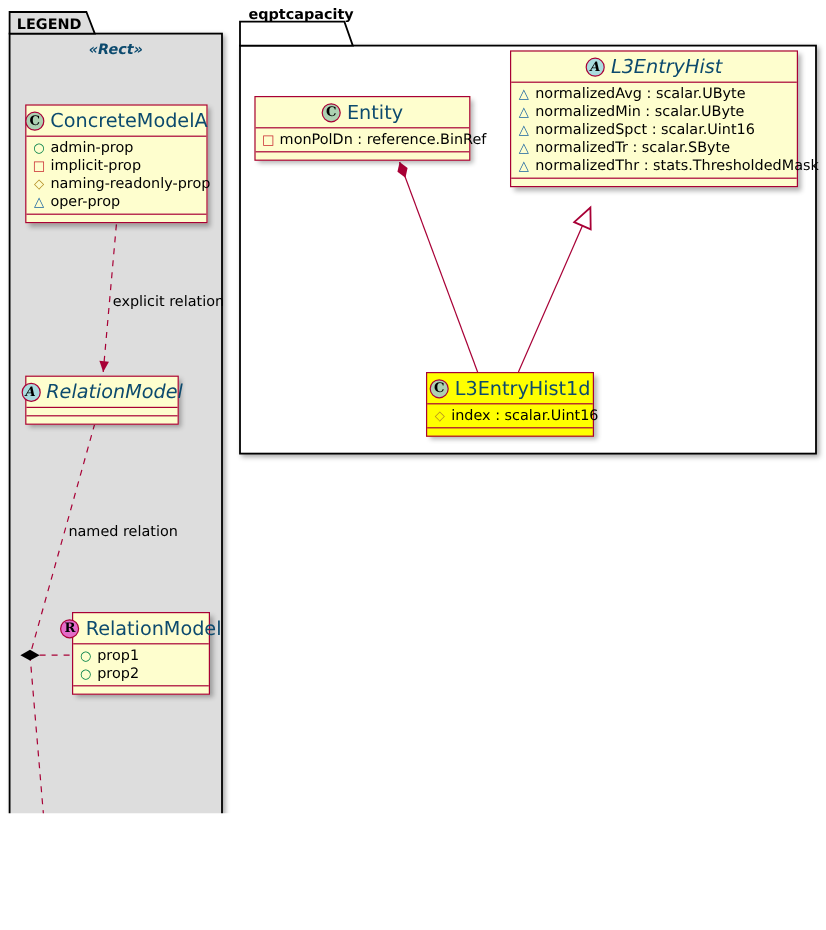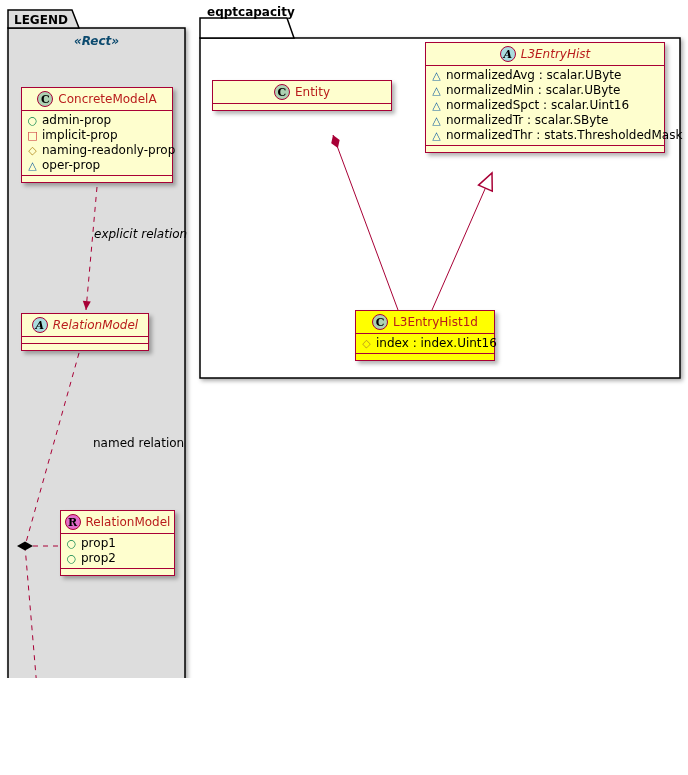"L3EntryHist" .cls-name { color: #b91c1c -> #0c4a6e; font-size: 12px -> 16px }
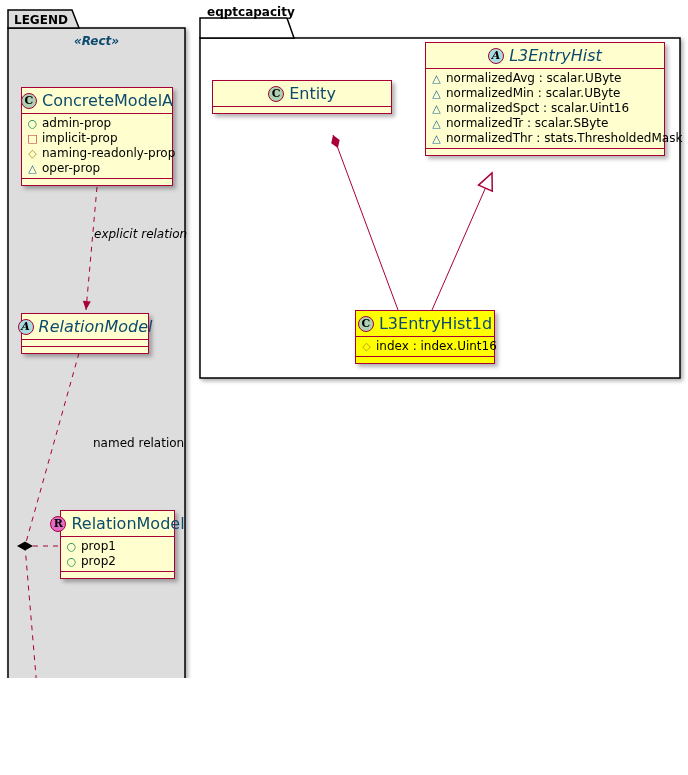"monPolDn : reference.BinRef" div.cls-sec { html: none -> <div> <div> <span></span> <span>monPolDn : reference.BinRef</span> </div> </div> }
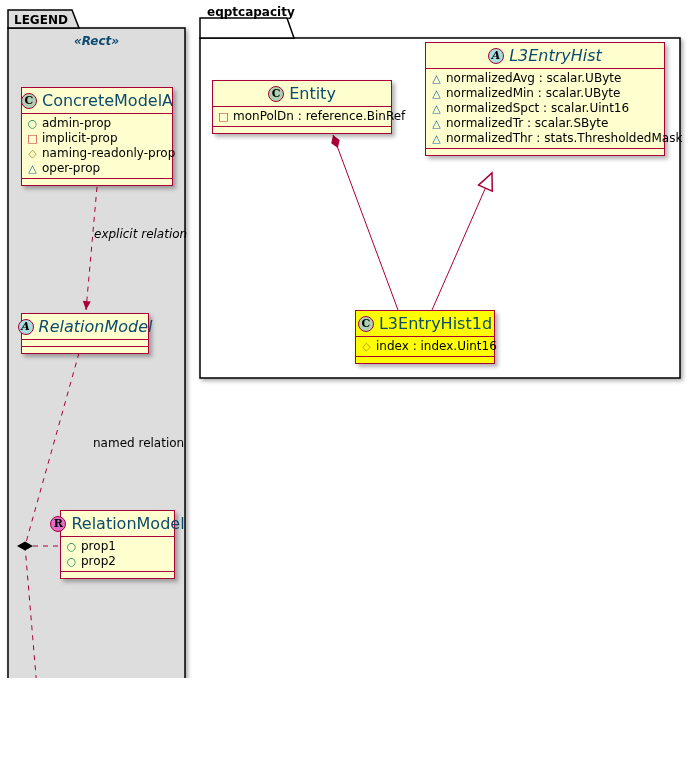"explicit relation" div.edge-label { font-style: italic -> none; top: 227px -> 244px }
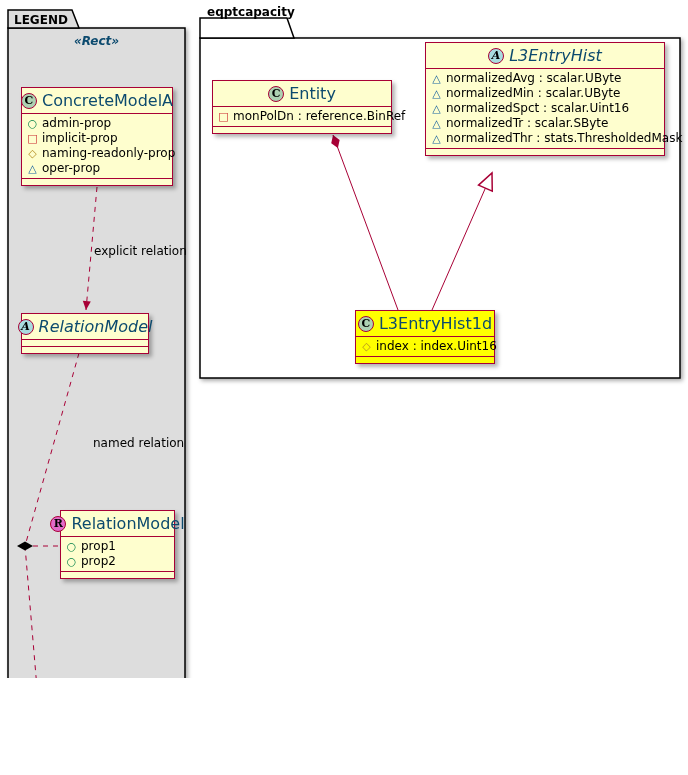"index : index.Uint16" span { text: index.Uint16 -> scalar.Uint16 }
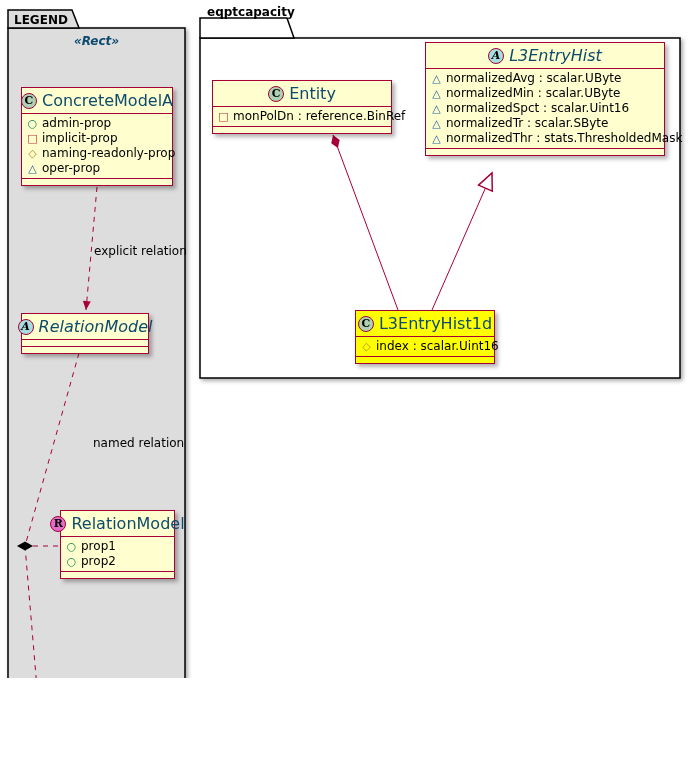"named relation" div.edge-label { margin-left: 36px -> none }
